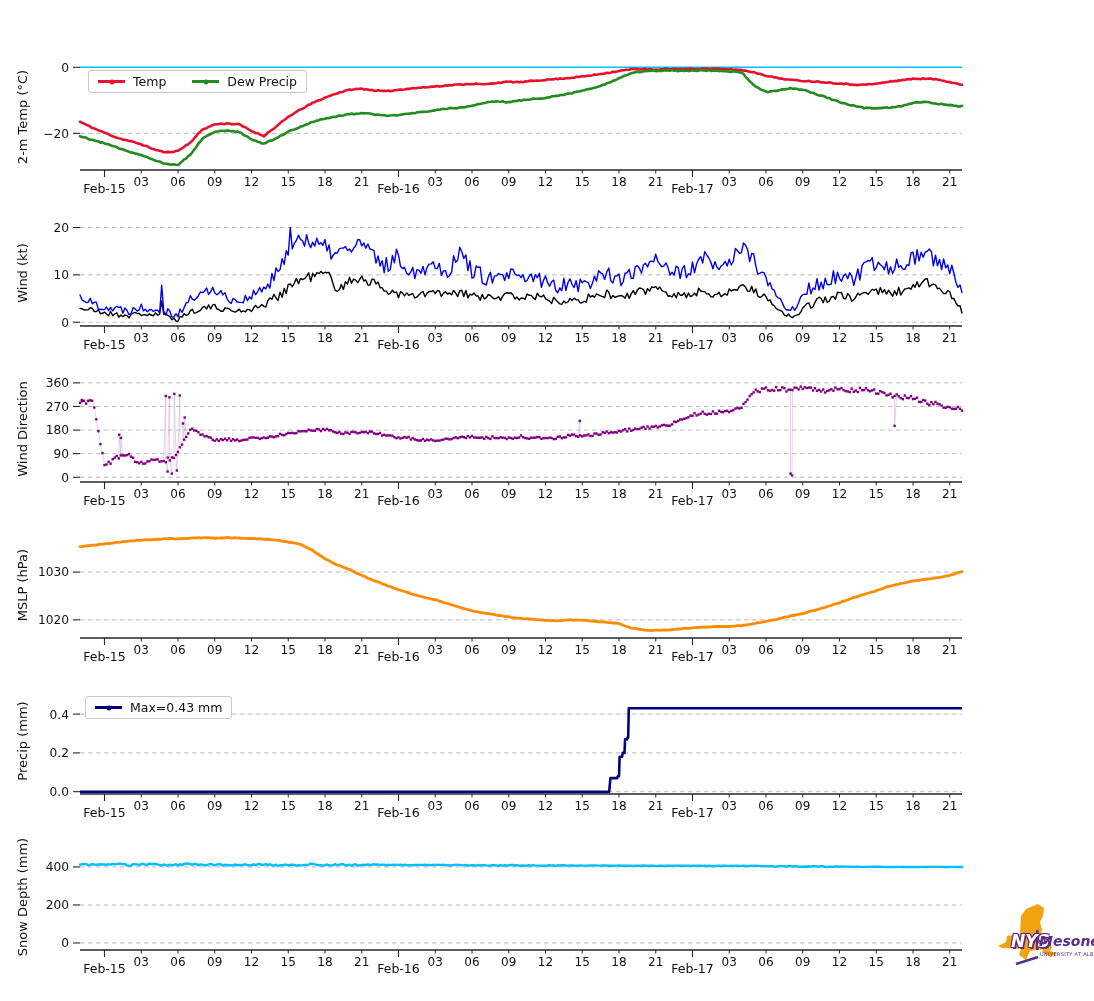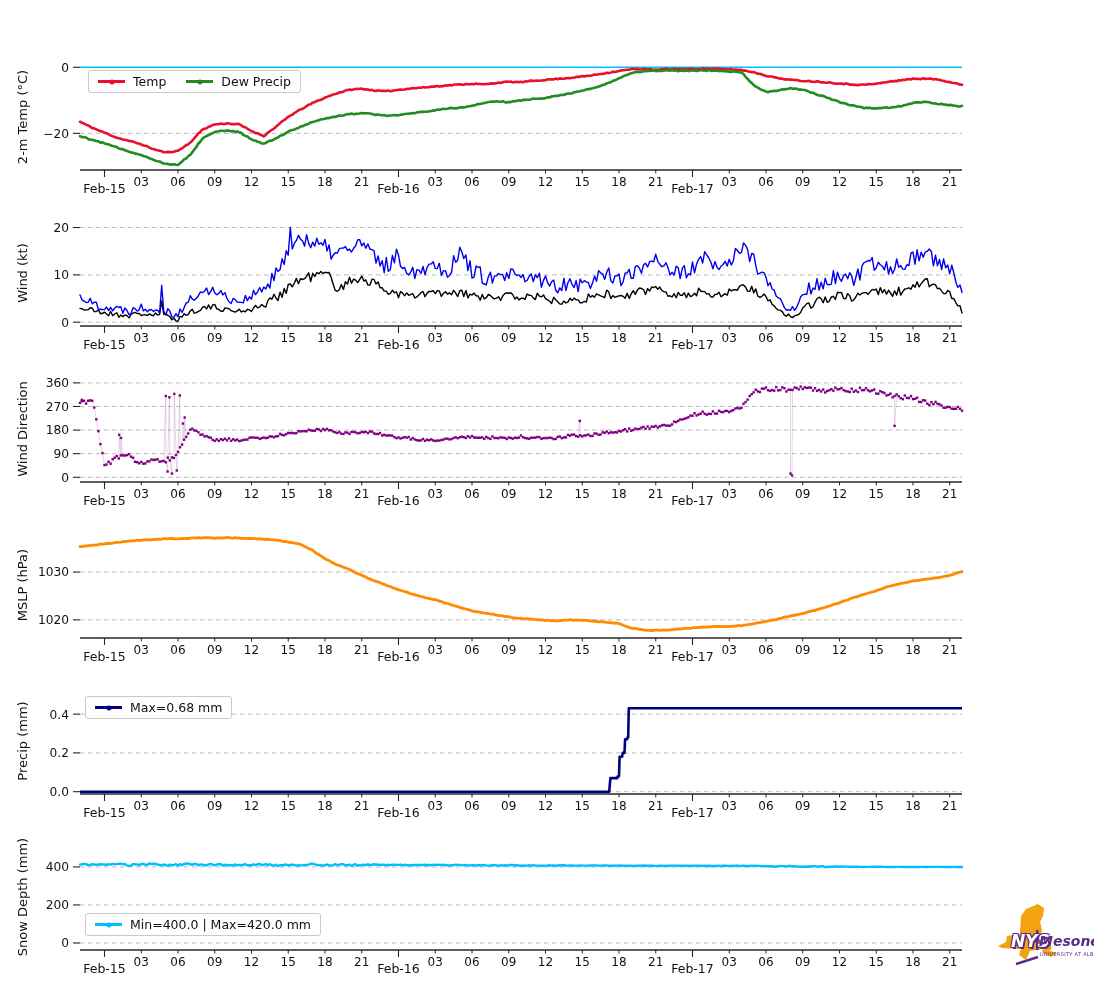"Temp" div.legend { gap: 20px -> 26px }
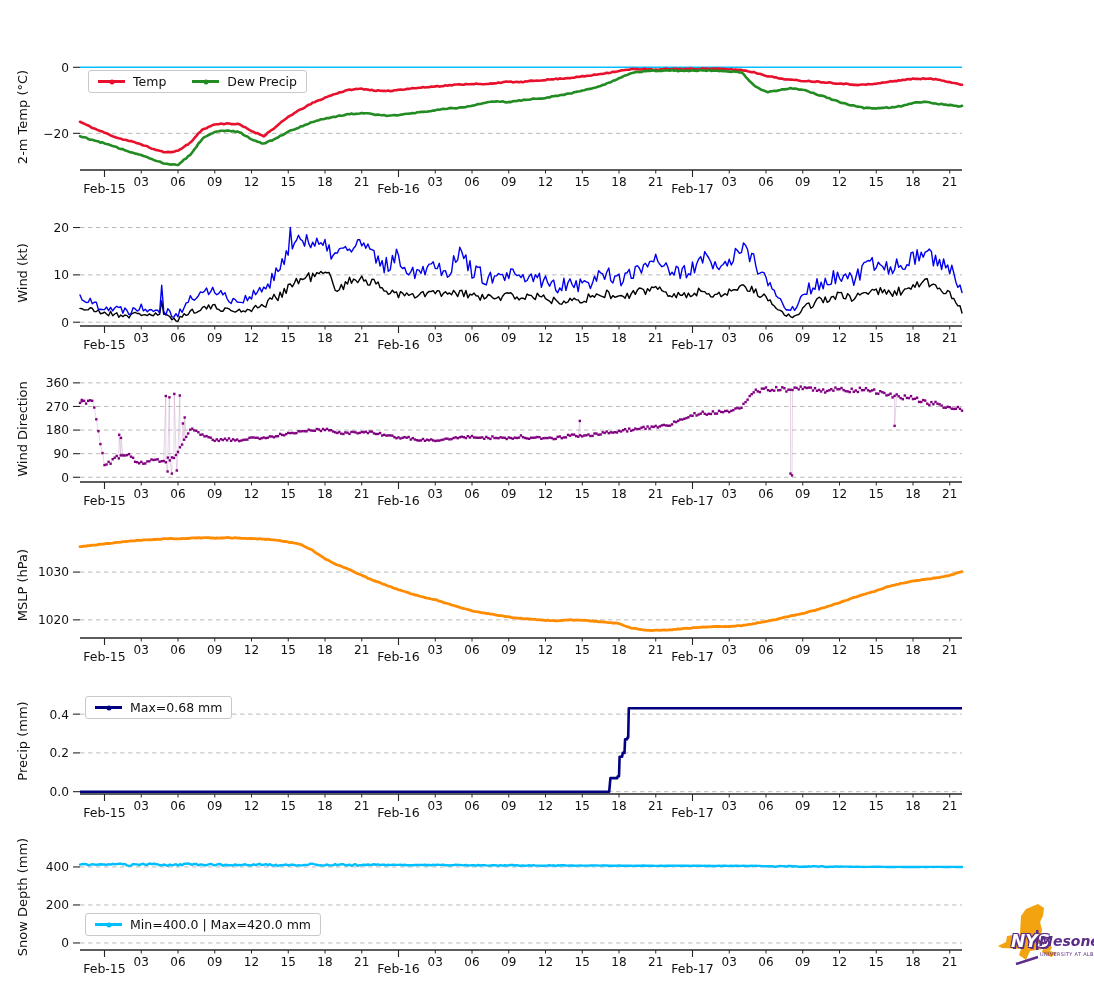"Max=0.68 mm" span { text: 0.68 -> 0.43 }
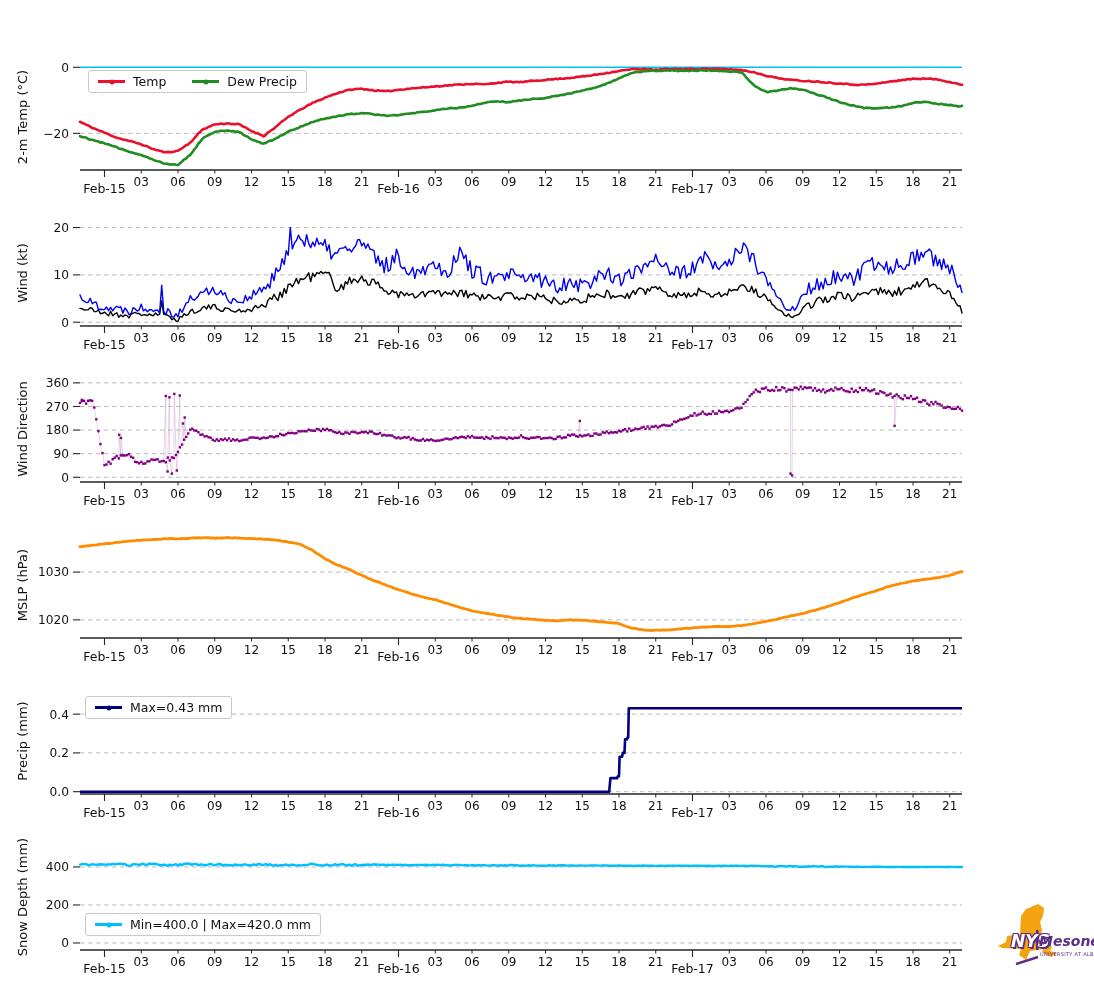"Min=400.0 | Max=420.0 mm" div.legend { html: <div> <span> <span> <i></i> </span> <span>Min=400.0 | Max=420.0 mm</span> </span> </div> -> none }
